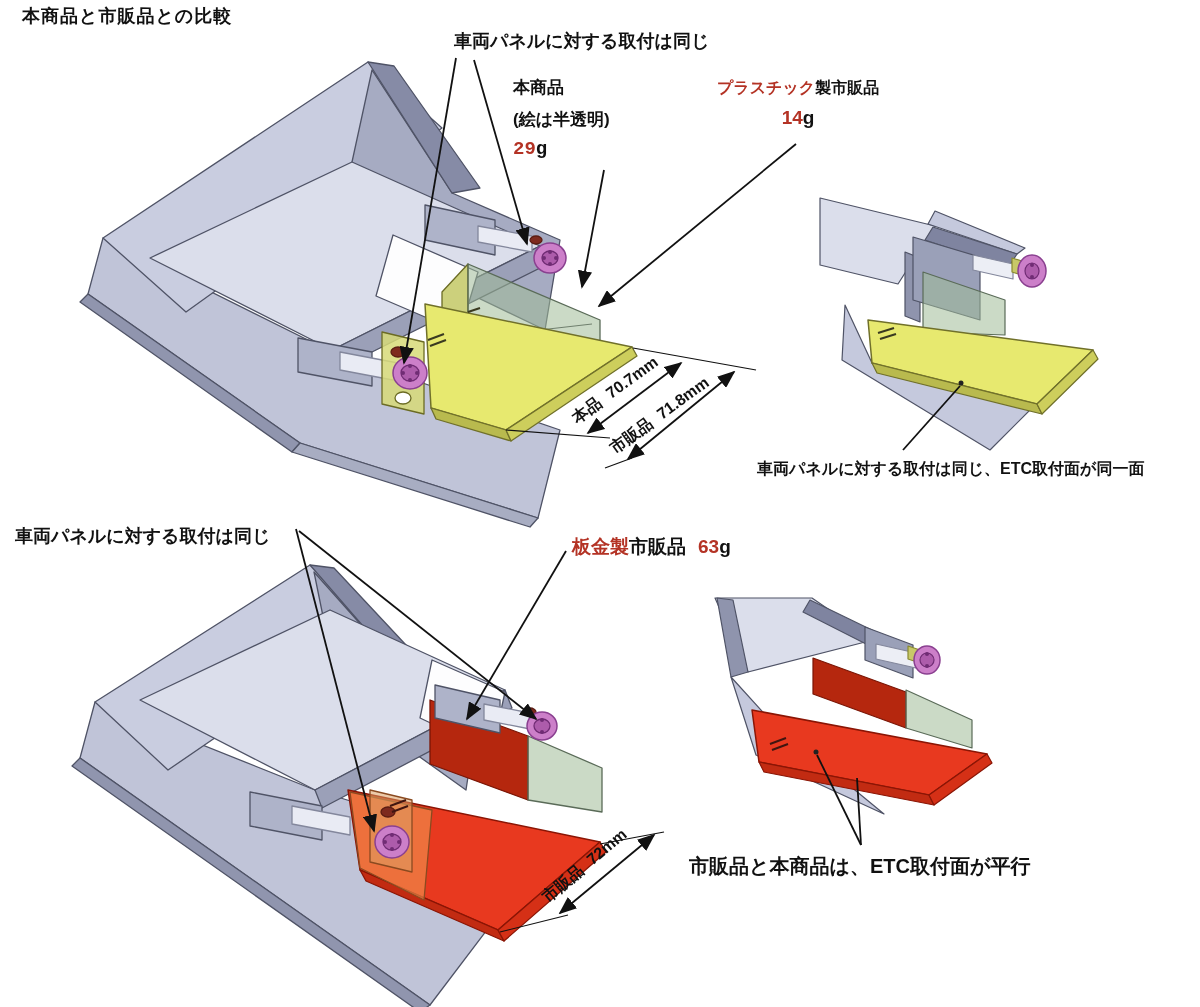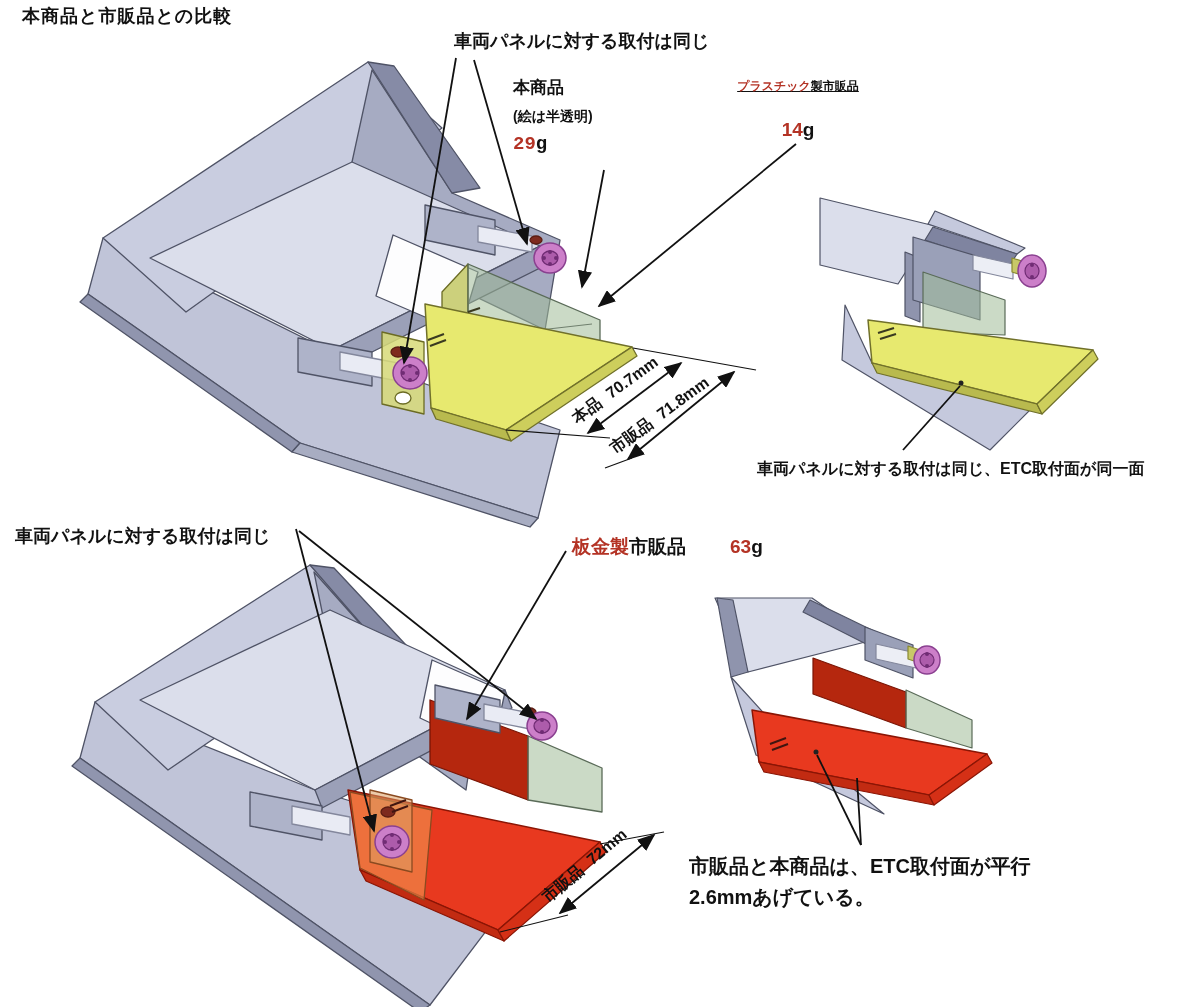"プラスチック製市販品" .plastic-block .l1 { font-size: 12px -> 16px; text-decoration: underline -> none }
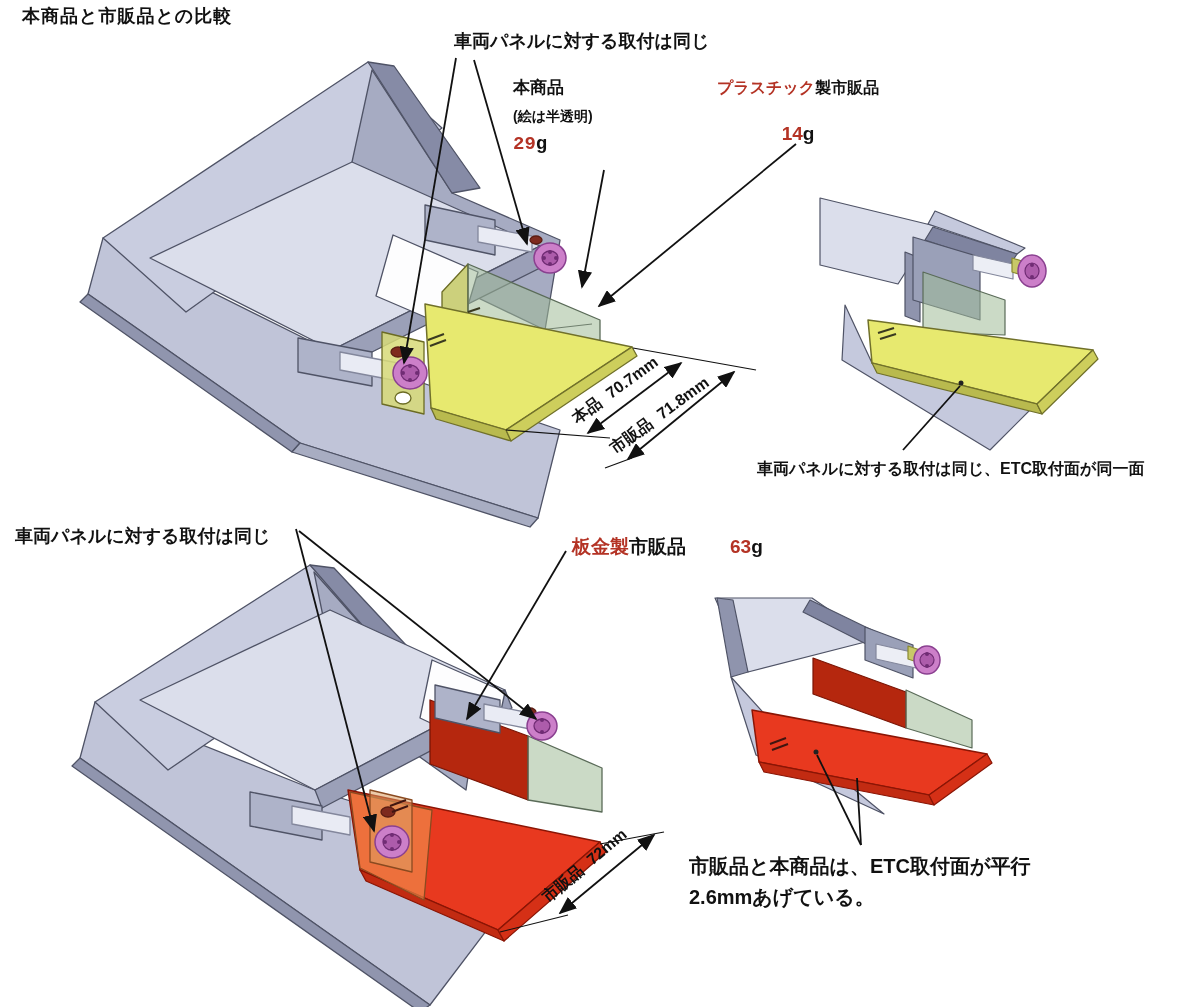"(絵は半透明)" .prod-block .l2 { font-size: 14px -> 17px }
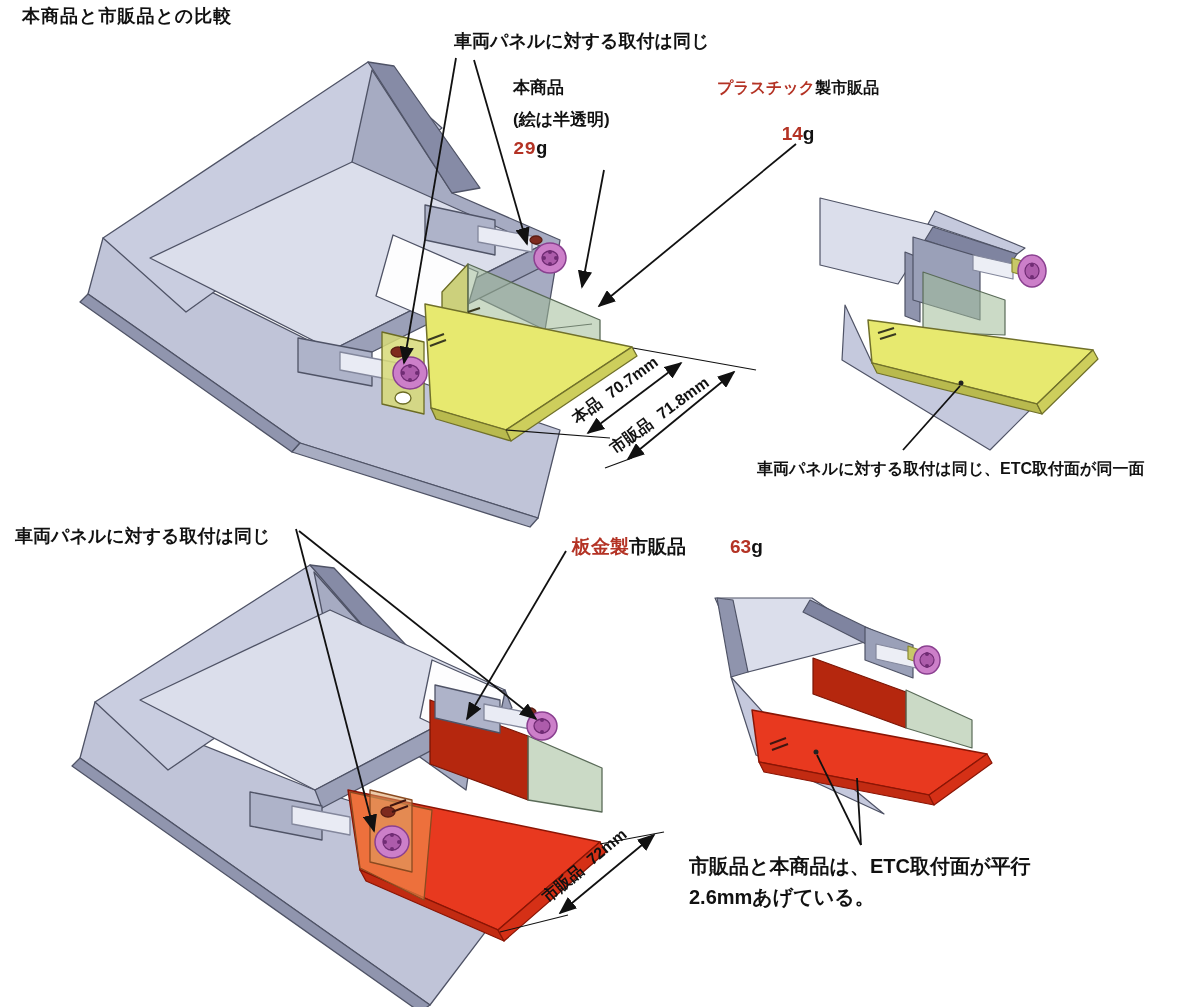"14g" .plastic-block .l2 { margin-top: 24px -> 8px }
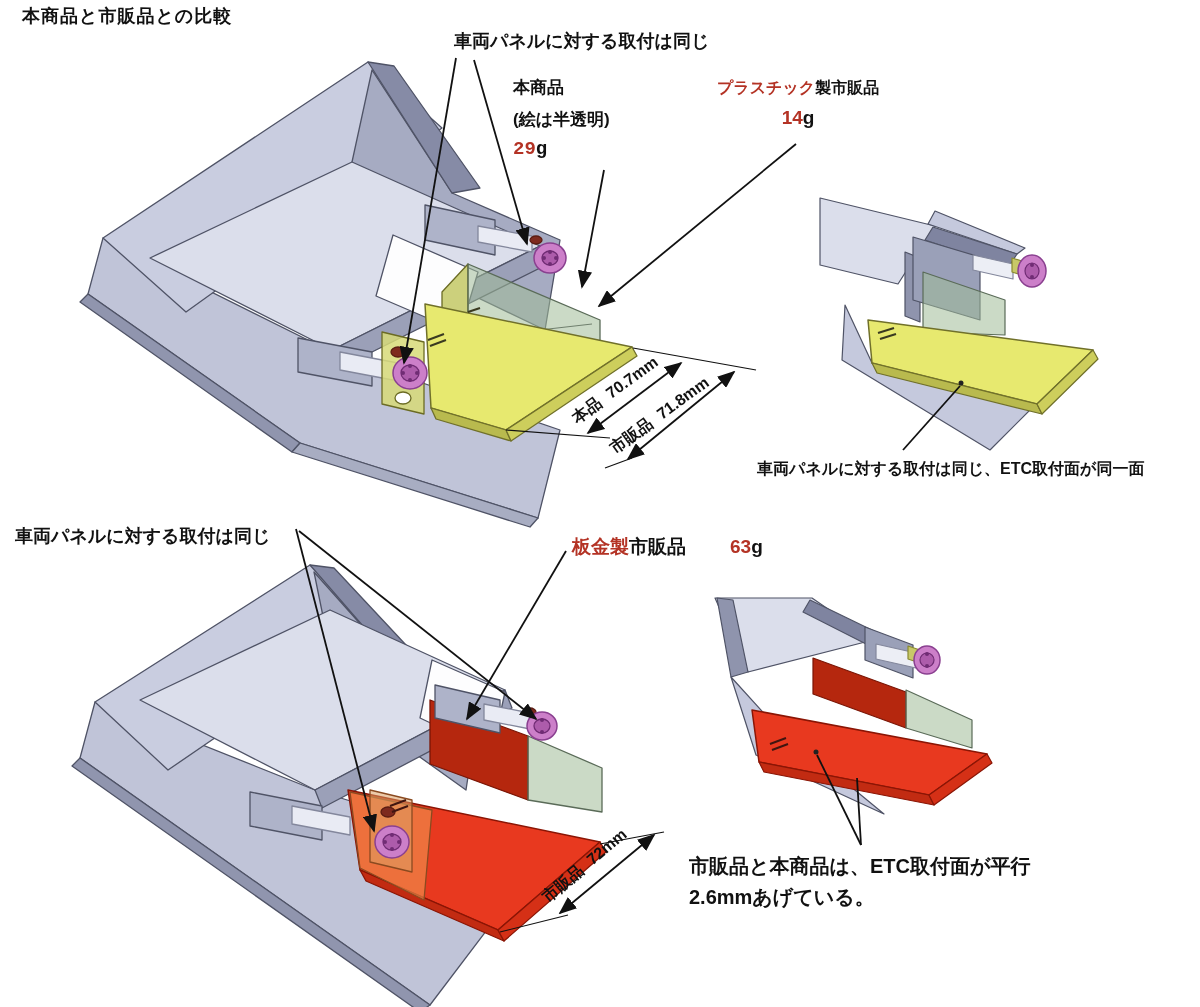"63g" .sheetmetal .wt { margin-left: 44px -> 12px }
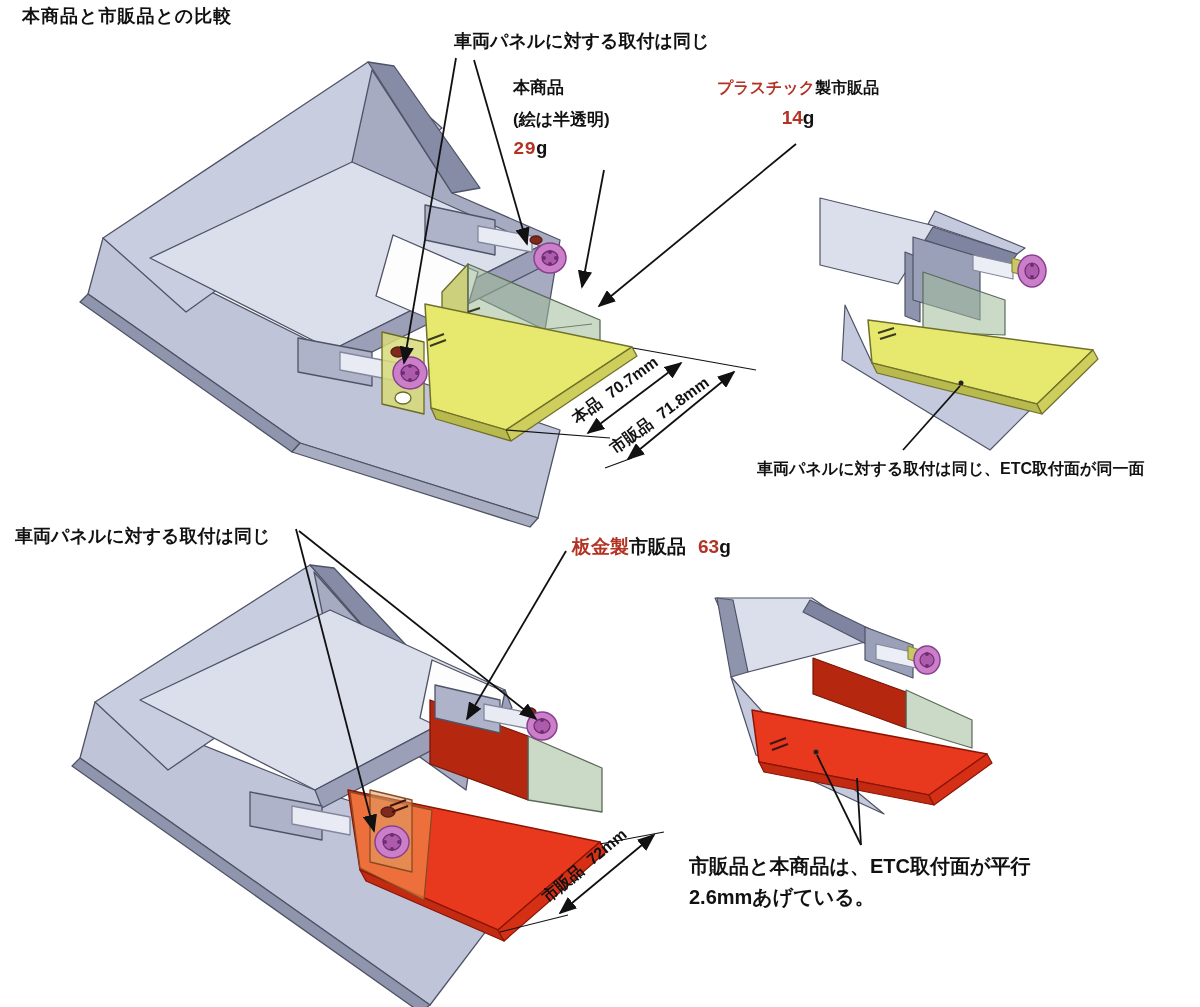"2.6mmあげている。" div { html: <div>2.6mmあげている。</div> -> none }
